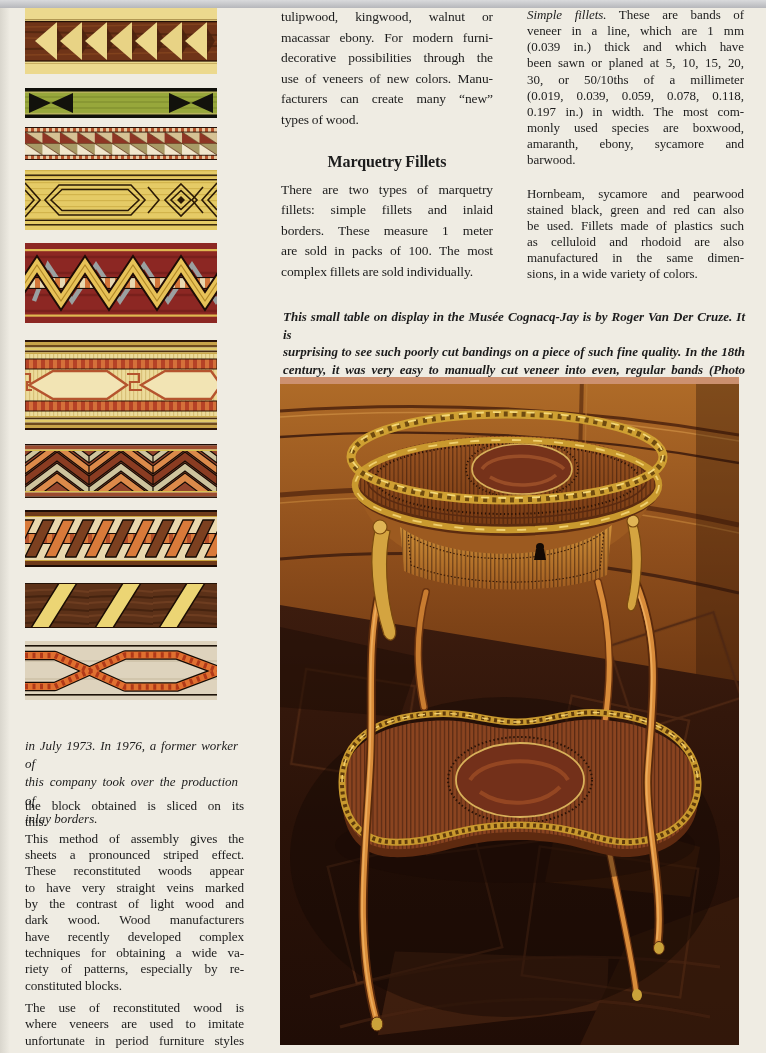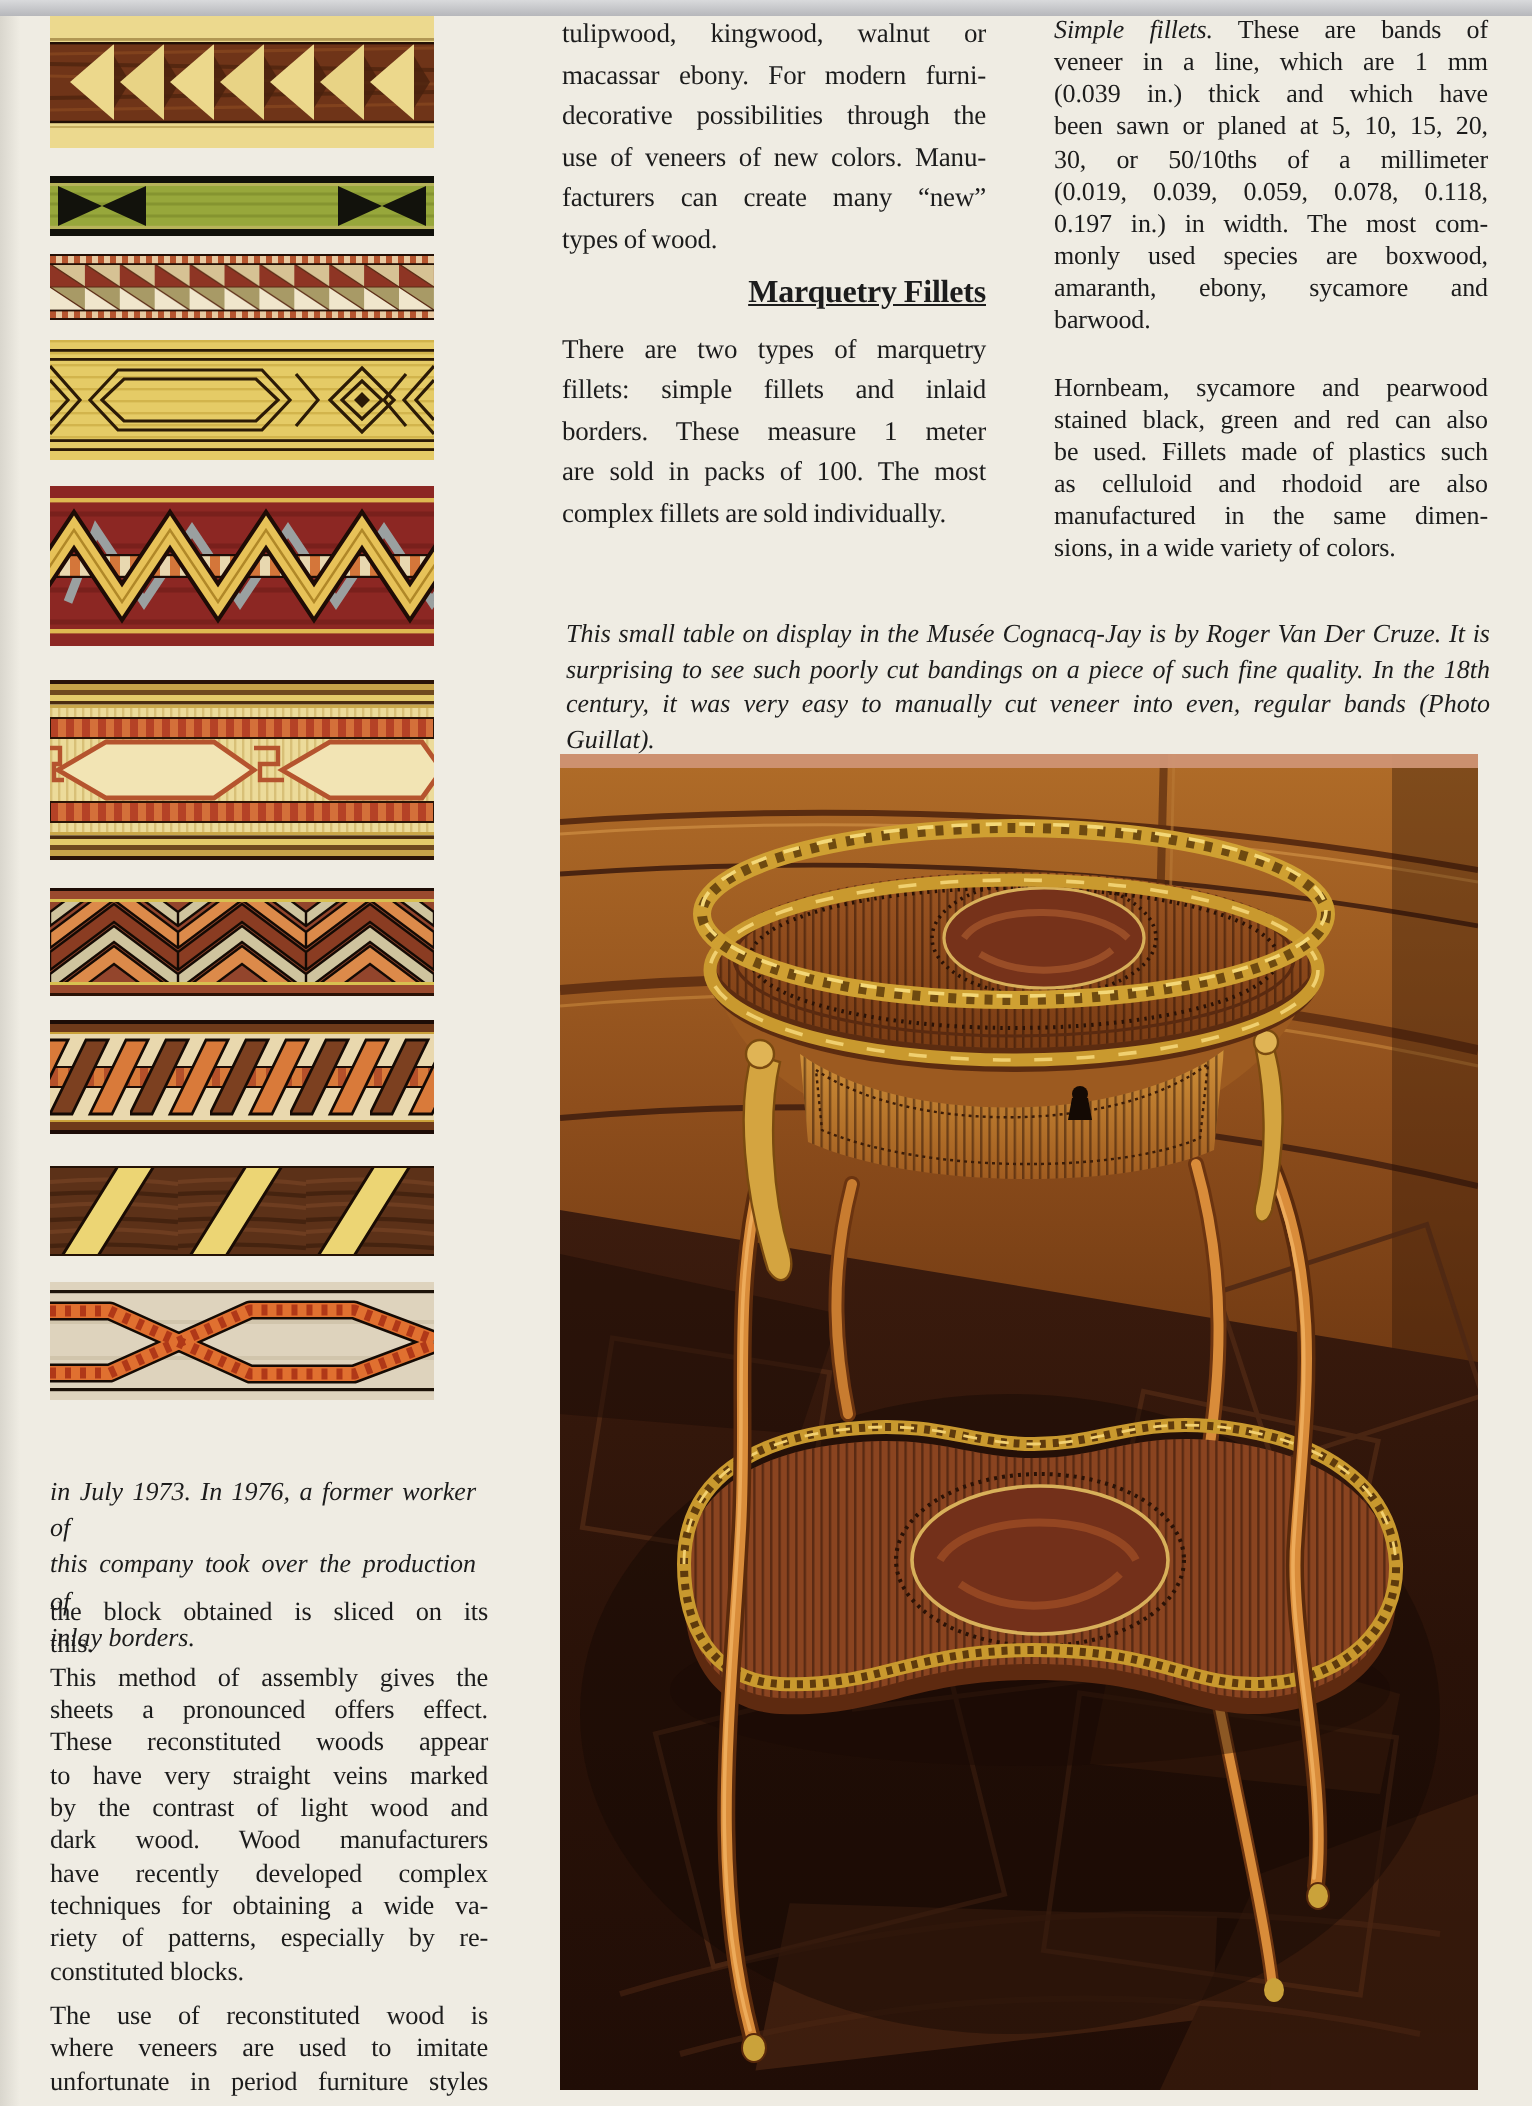"Marquetry Fillets" .col-mid h2 { margin: 5px 0 7px 0 -> 20px 0 7px 0; text-align: right -> center; text-decoration: underline -> none }
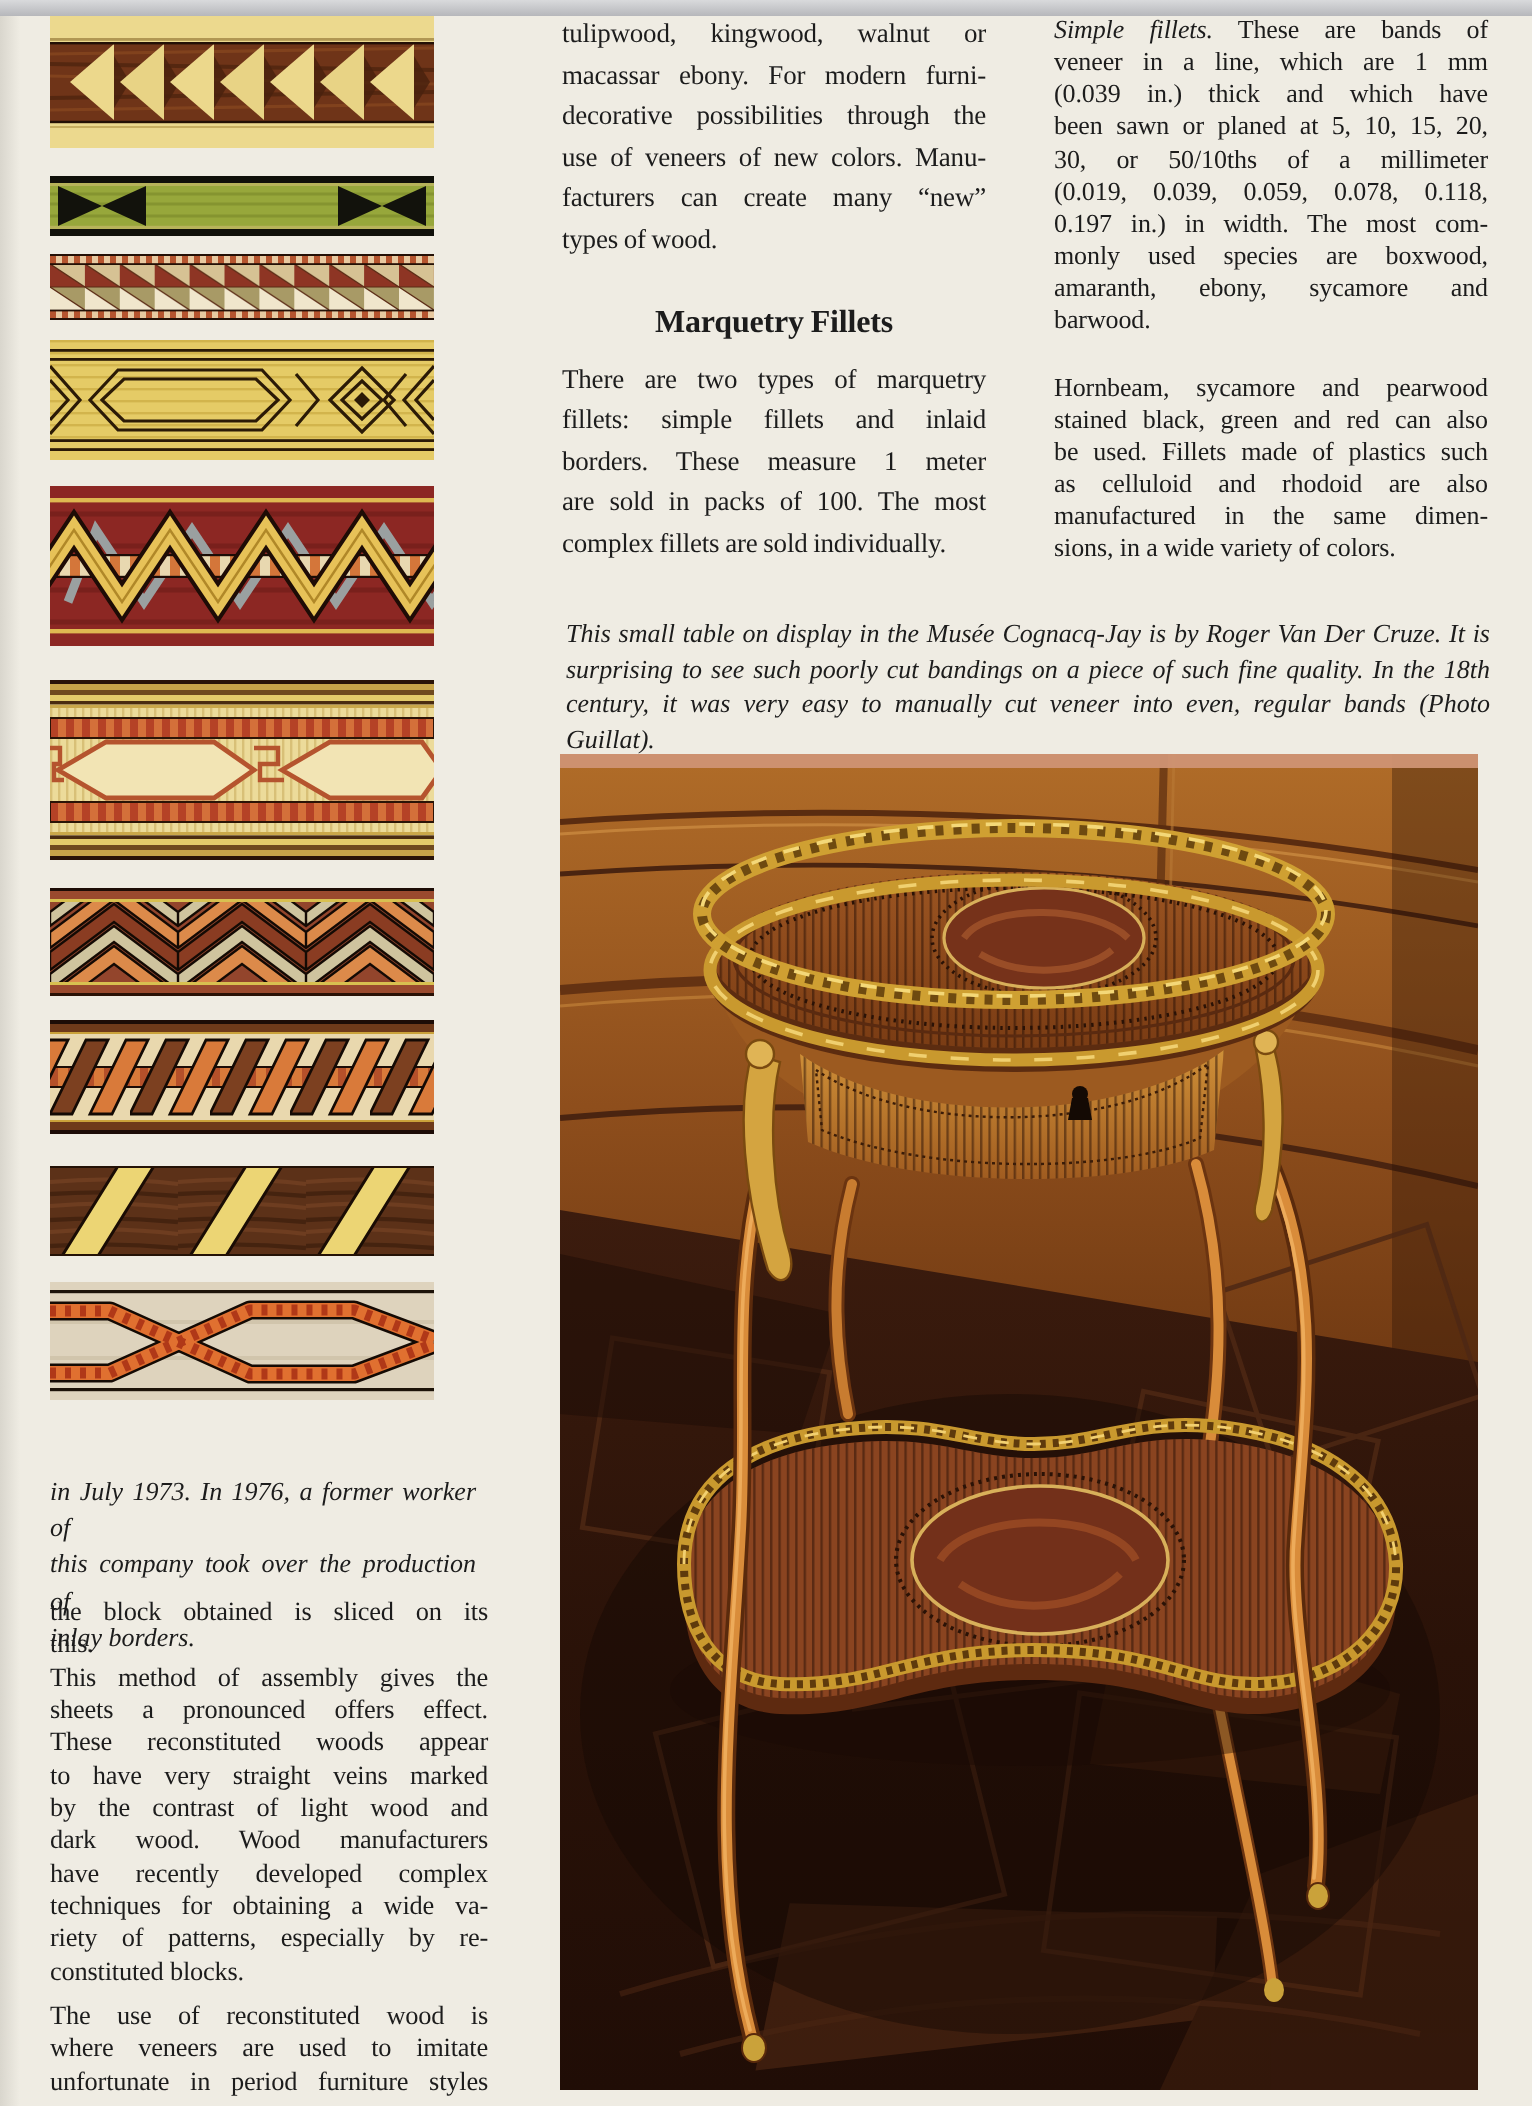"This small table on display" .cap-photo { font-weight: none -> bold }
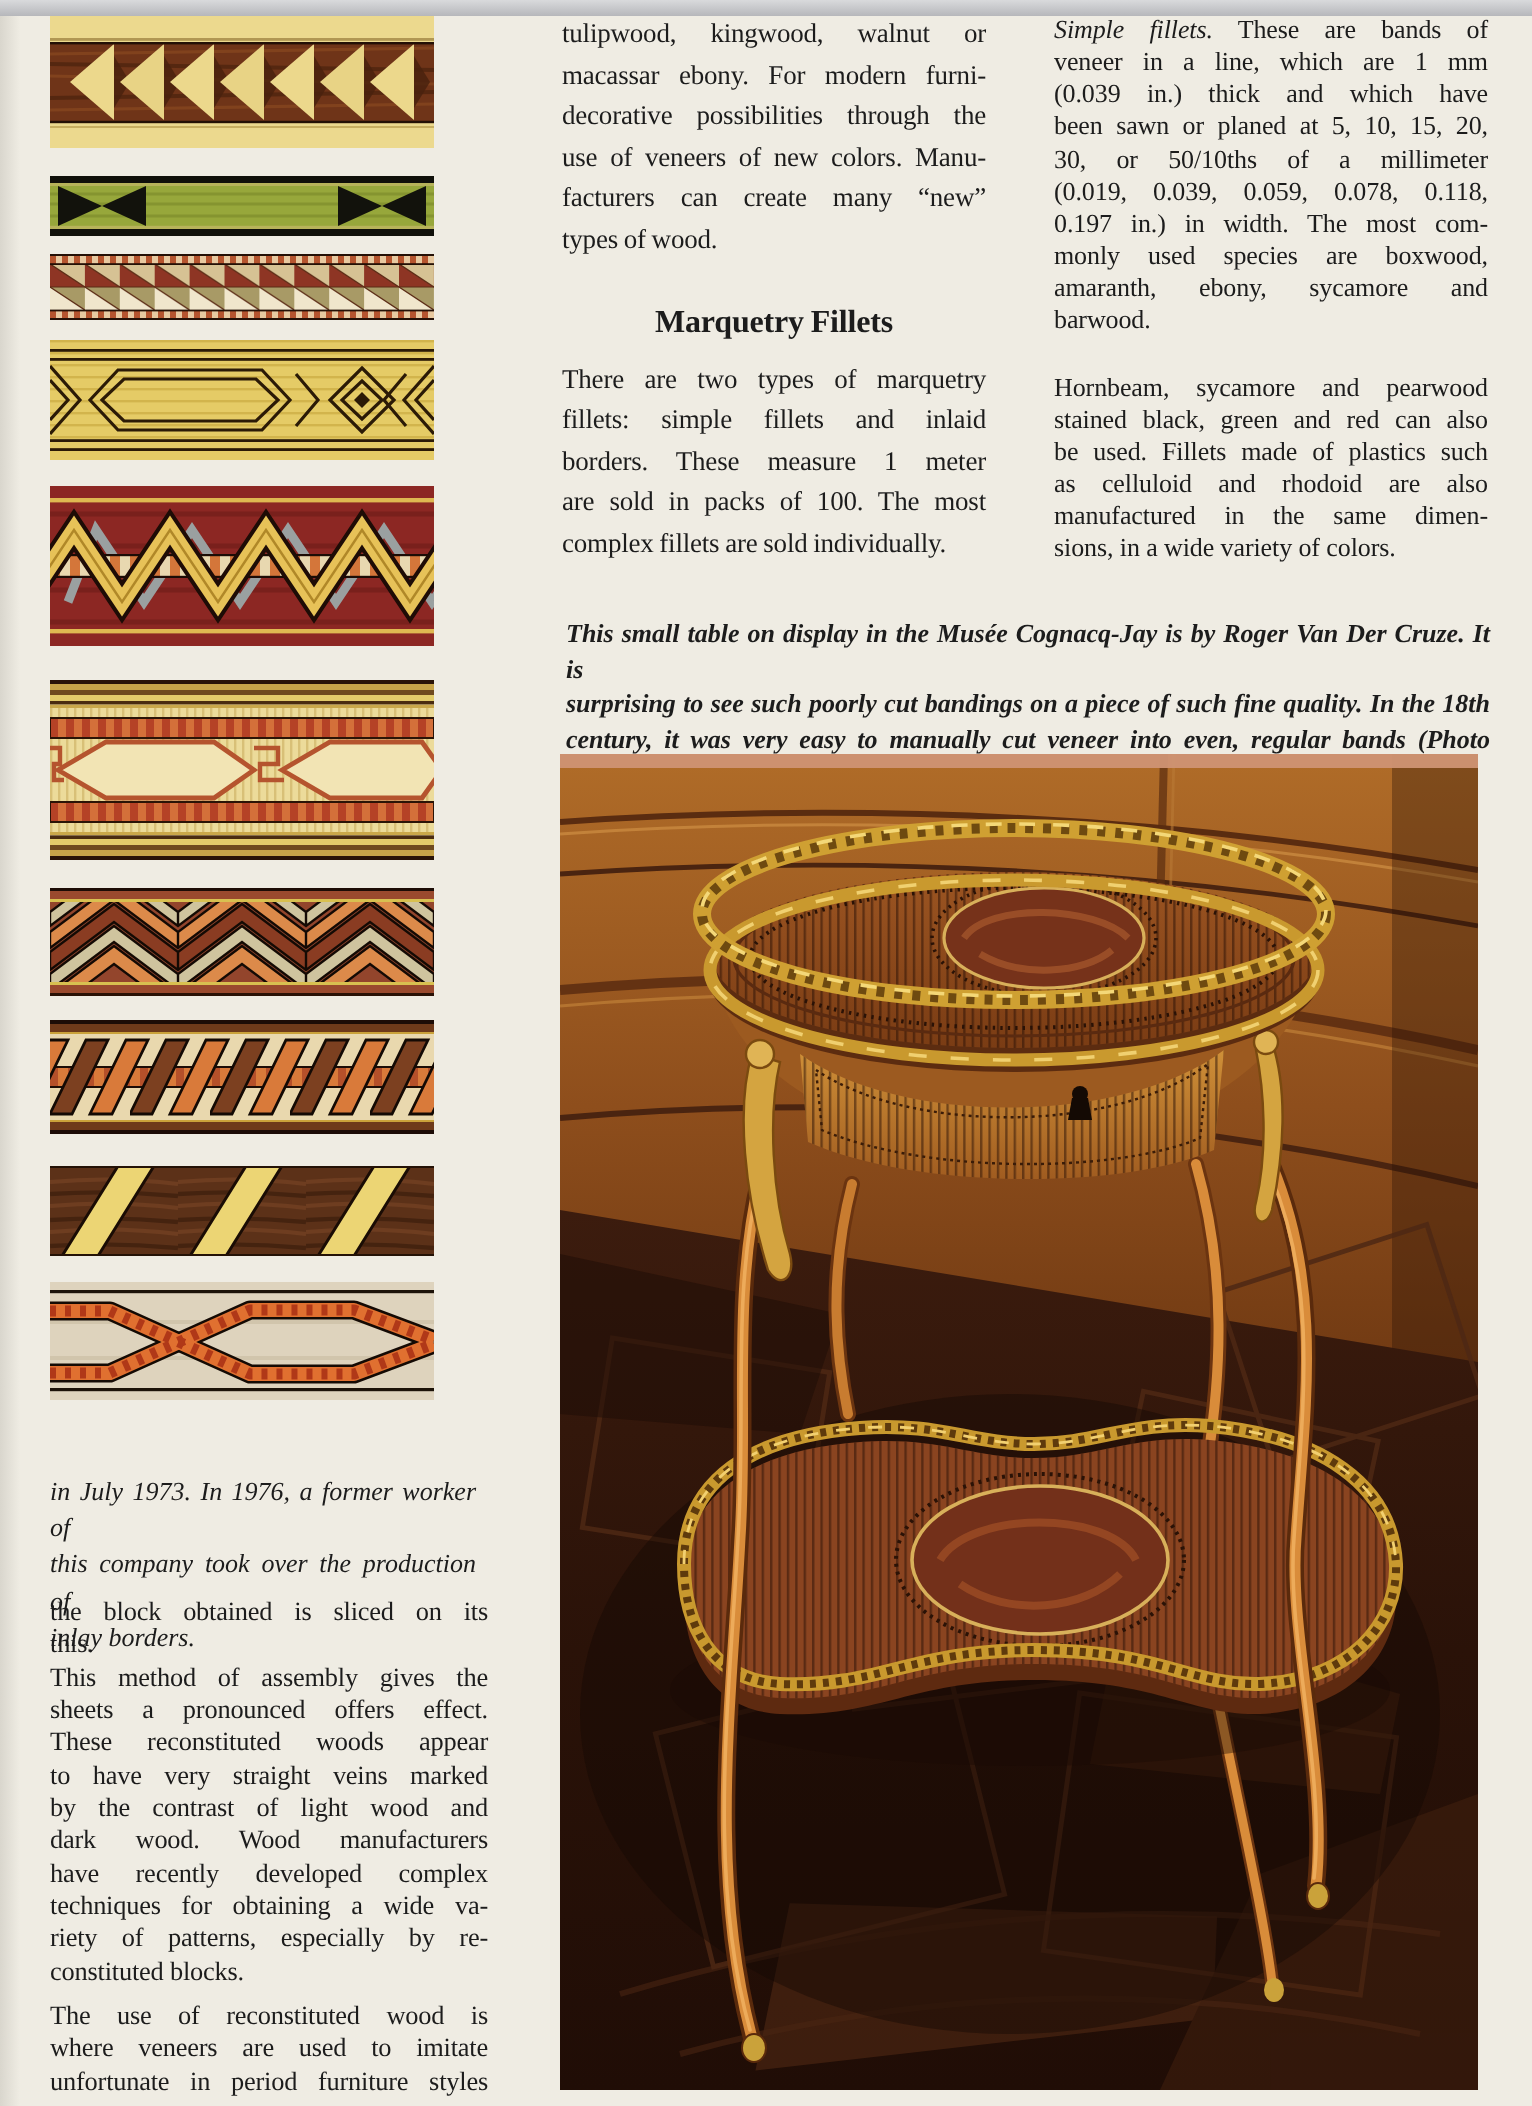"sheets a pronounced offers effect." div.tline { text: offers -> striped }
